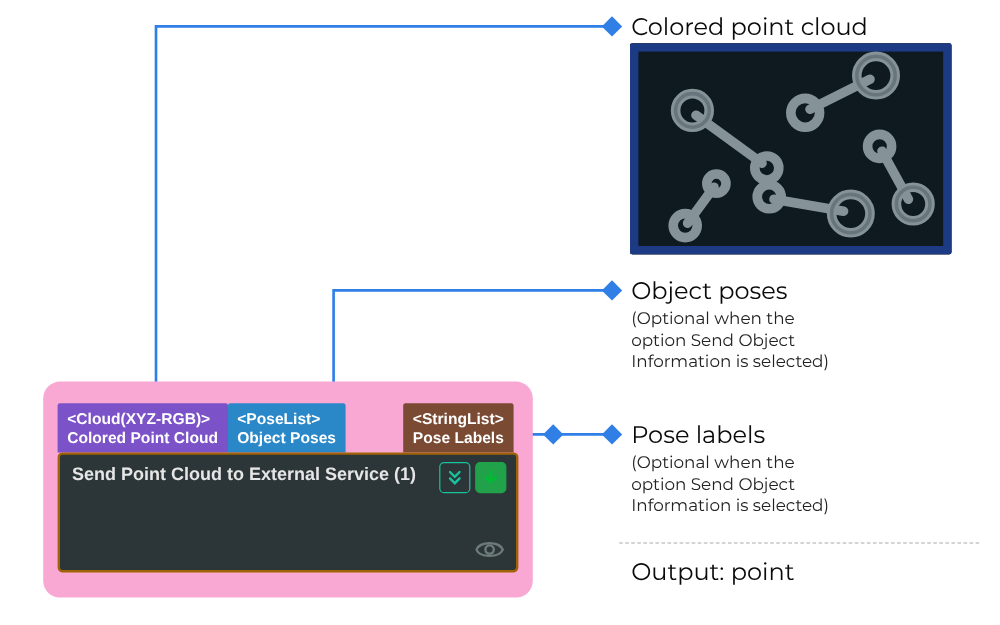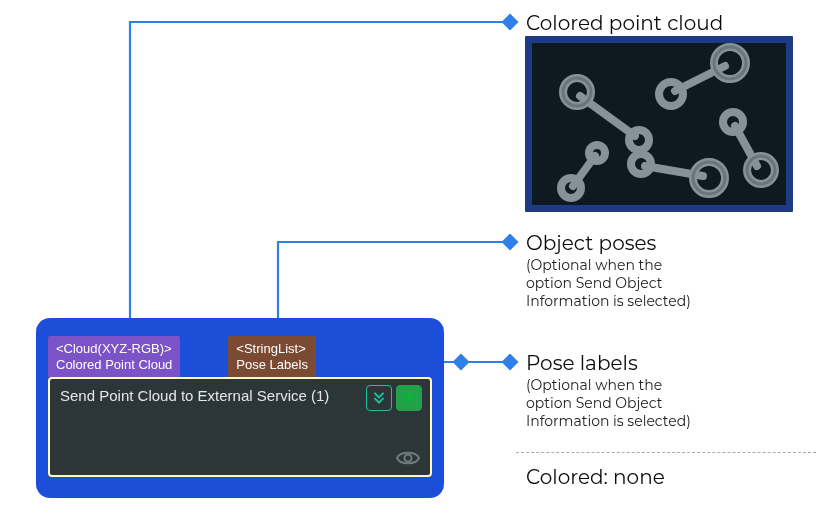"<Cloud(XYZ-RGB)>" .node-panel { background: #1d4ed8 -> #f9a8d4; font-weight: none -> bold }
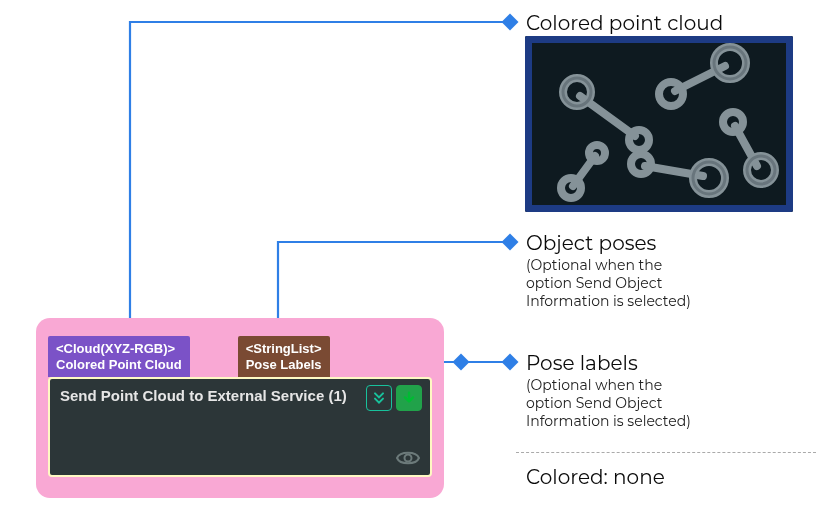"<PoseList>" div.tab { html: none -> <div> <span>&lt;PoseList&gt;</span> <span>Object Poses</span> </div> }
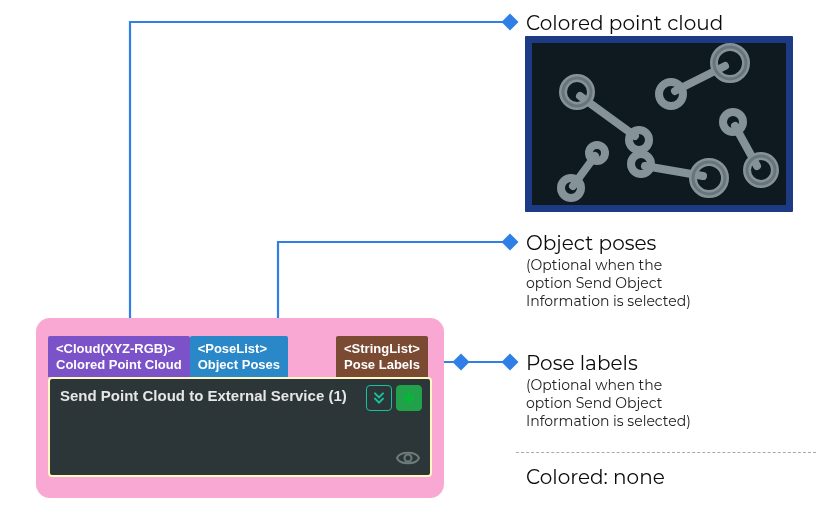"Send Point Cloud to External" .node-body { border: 2px solid #fef9c3 -> 2px solid #a16207 }
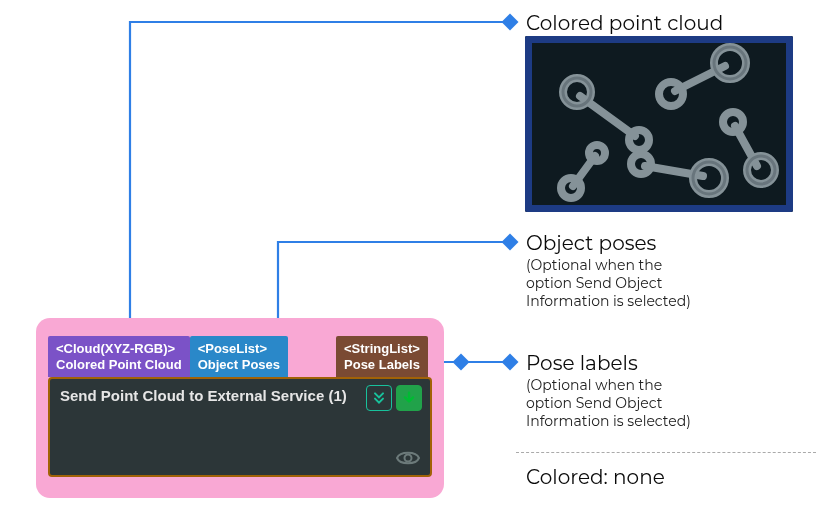"Colored: none" span { text: Colored: none -> Output: point }
